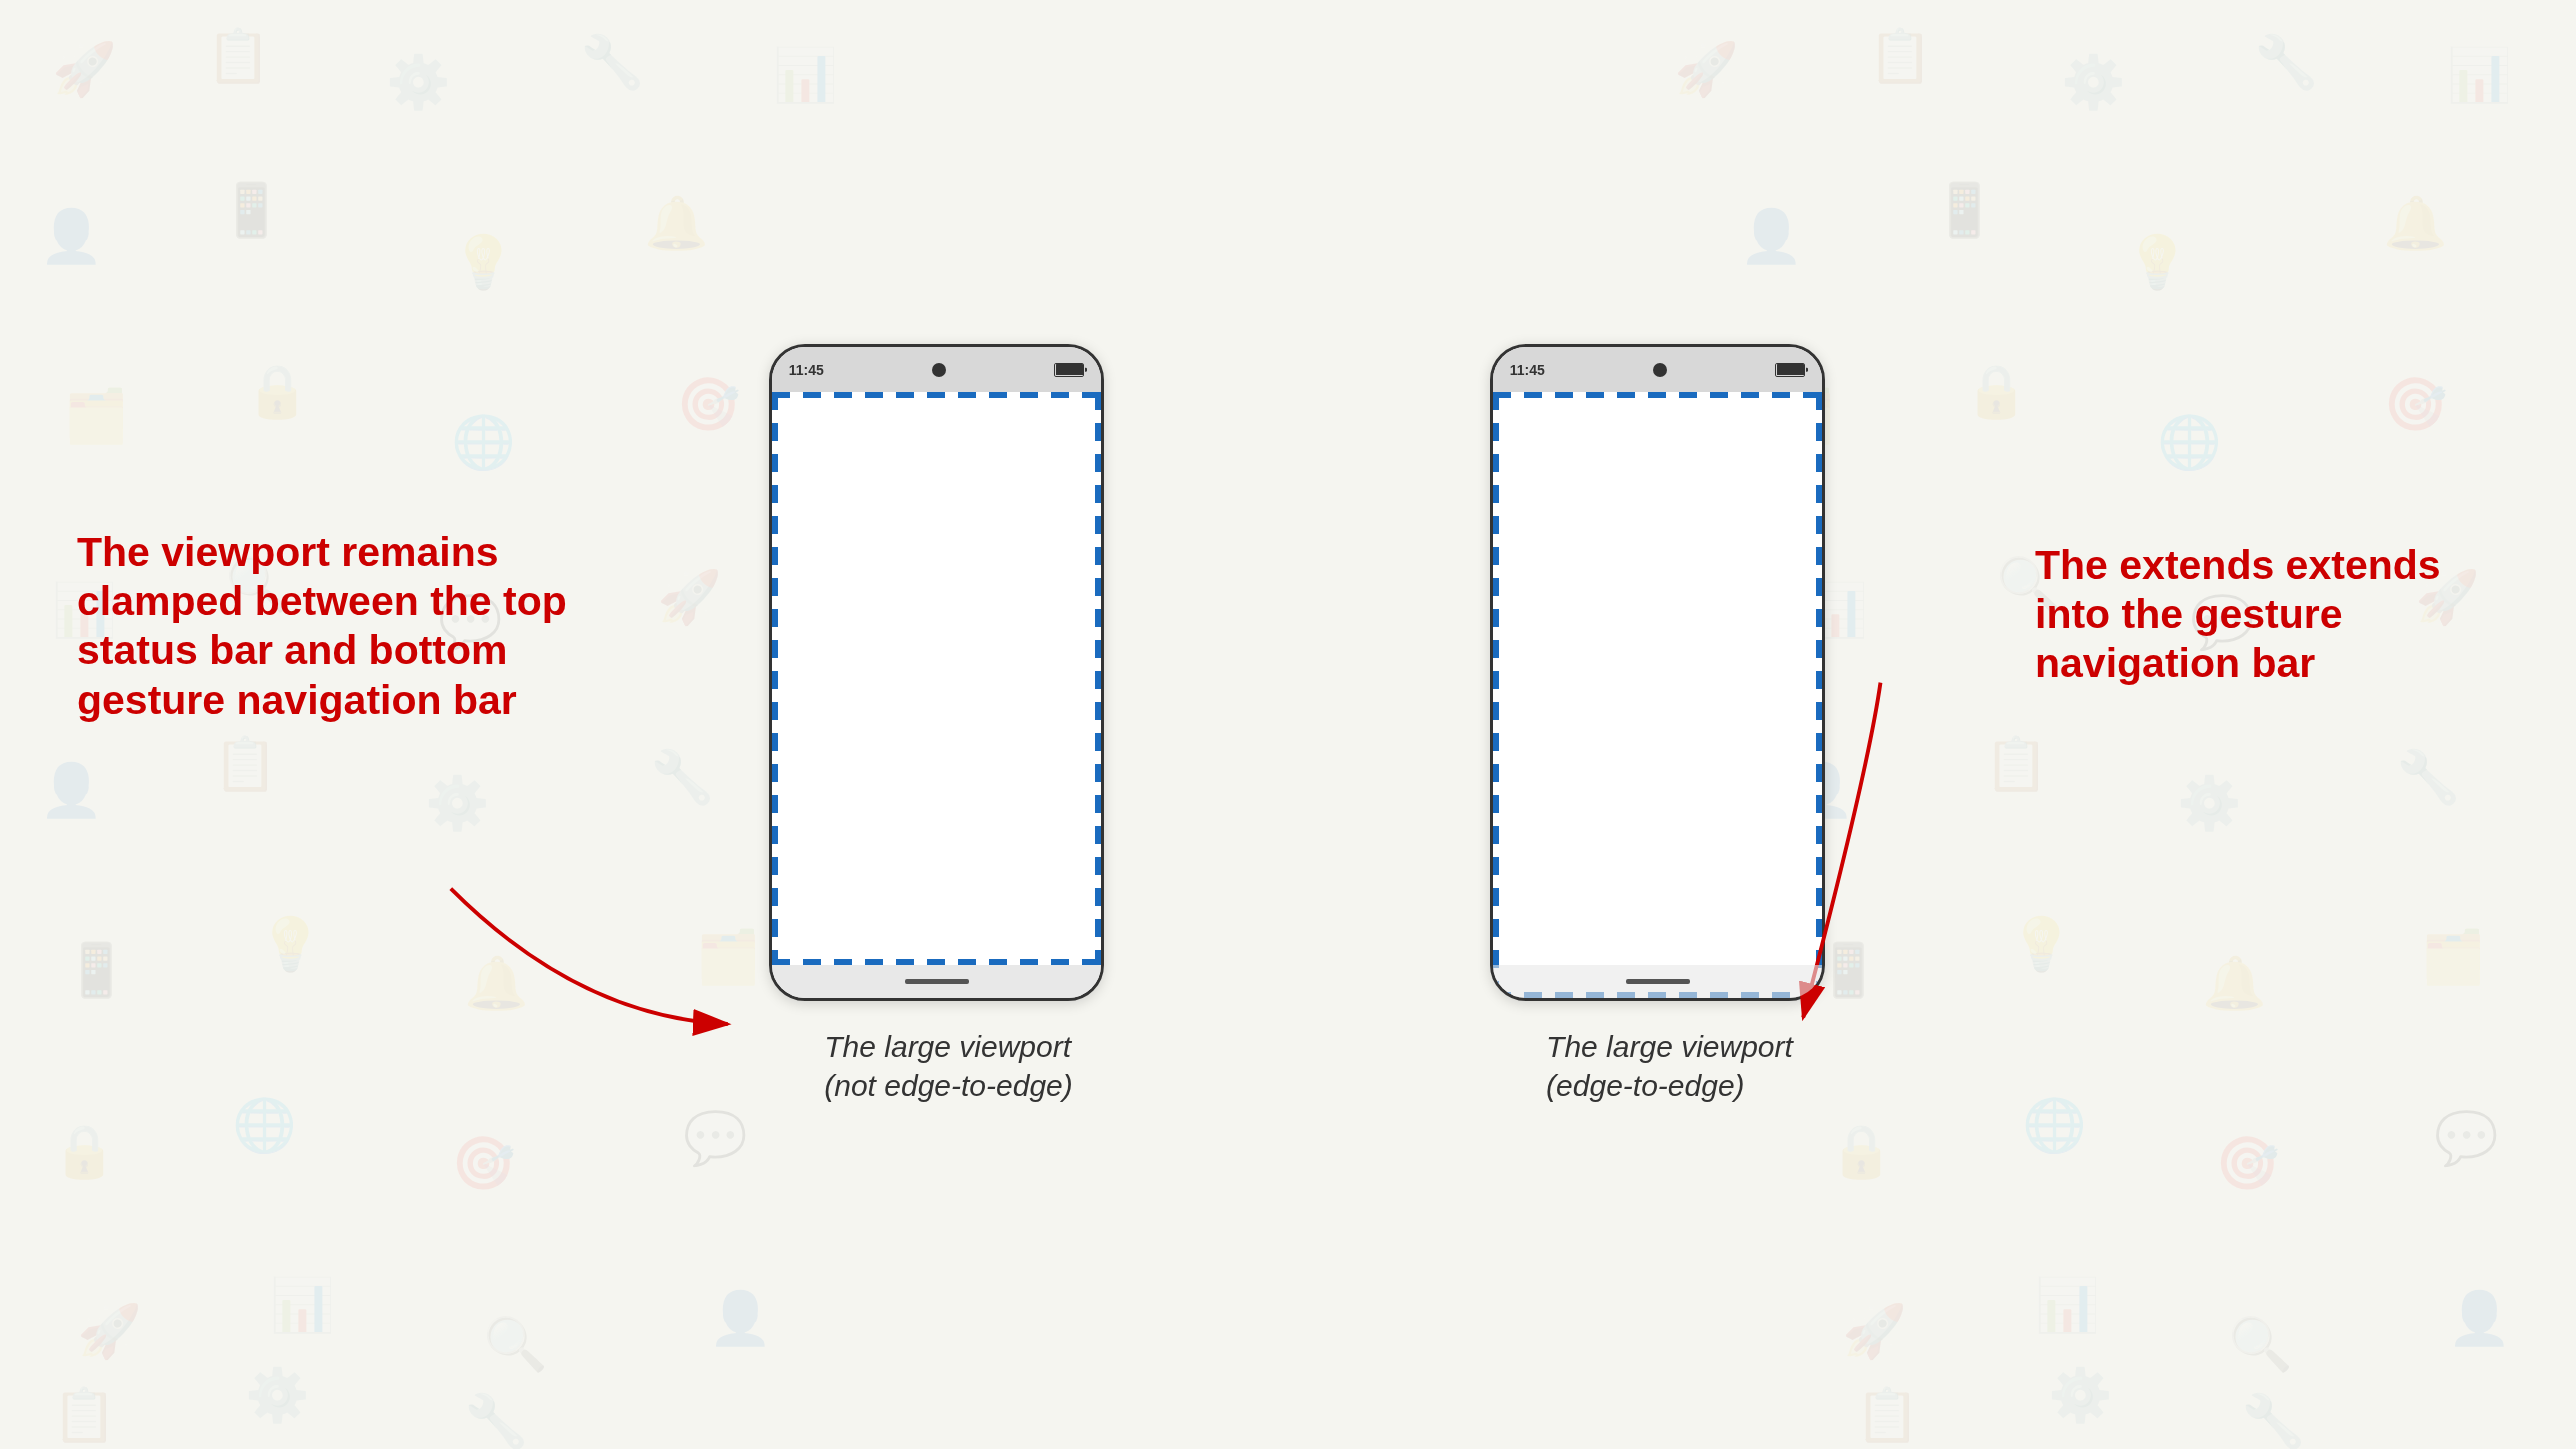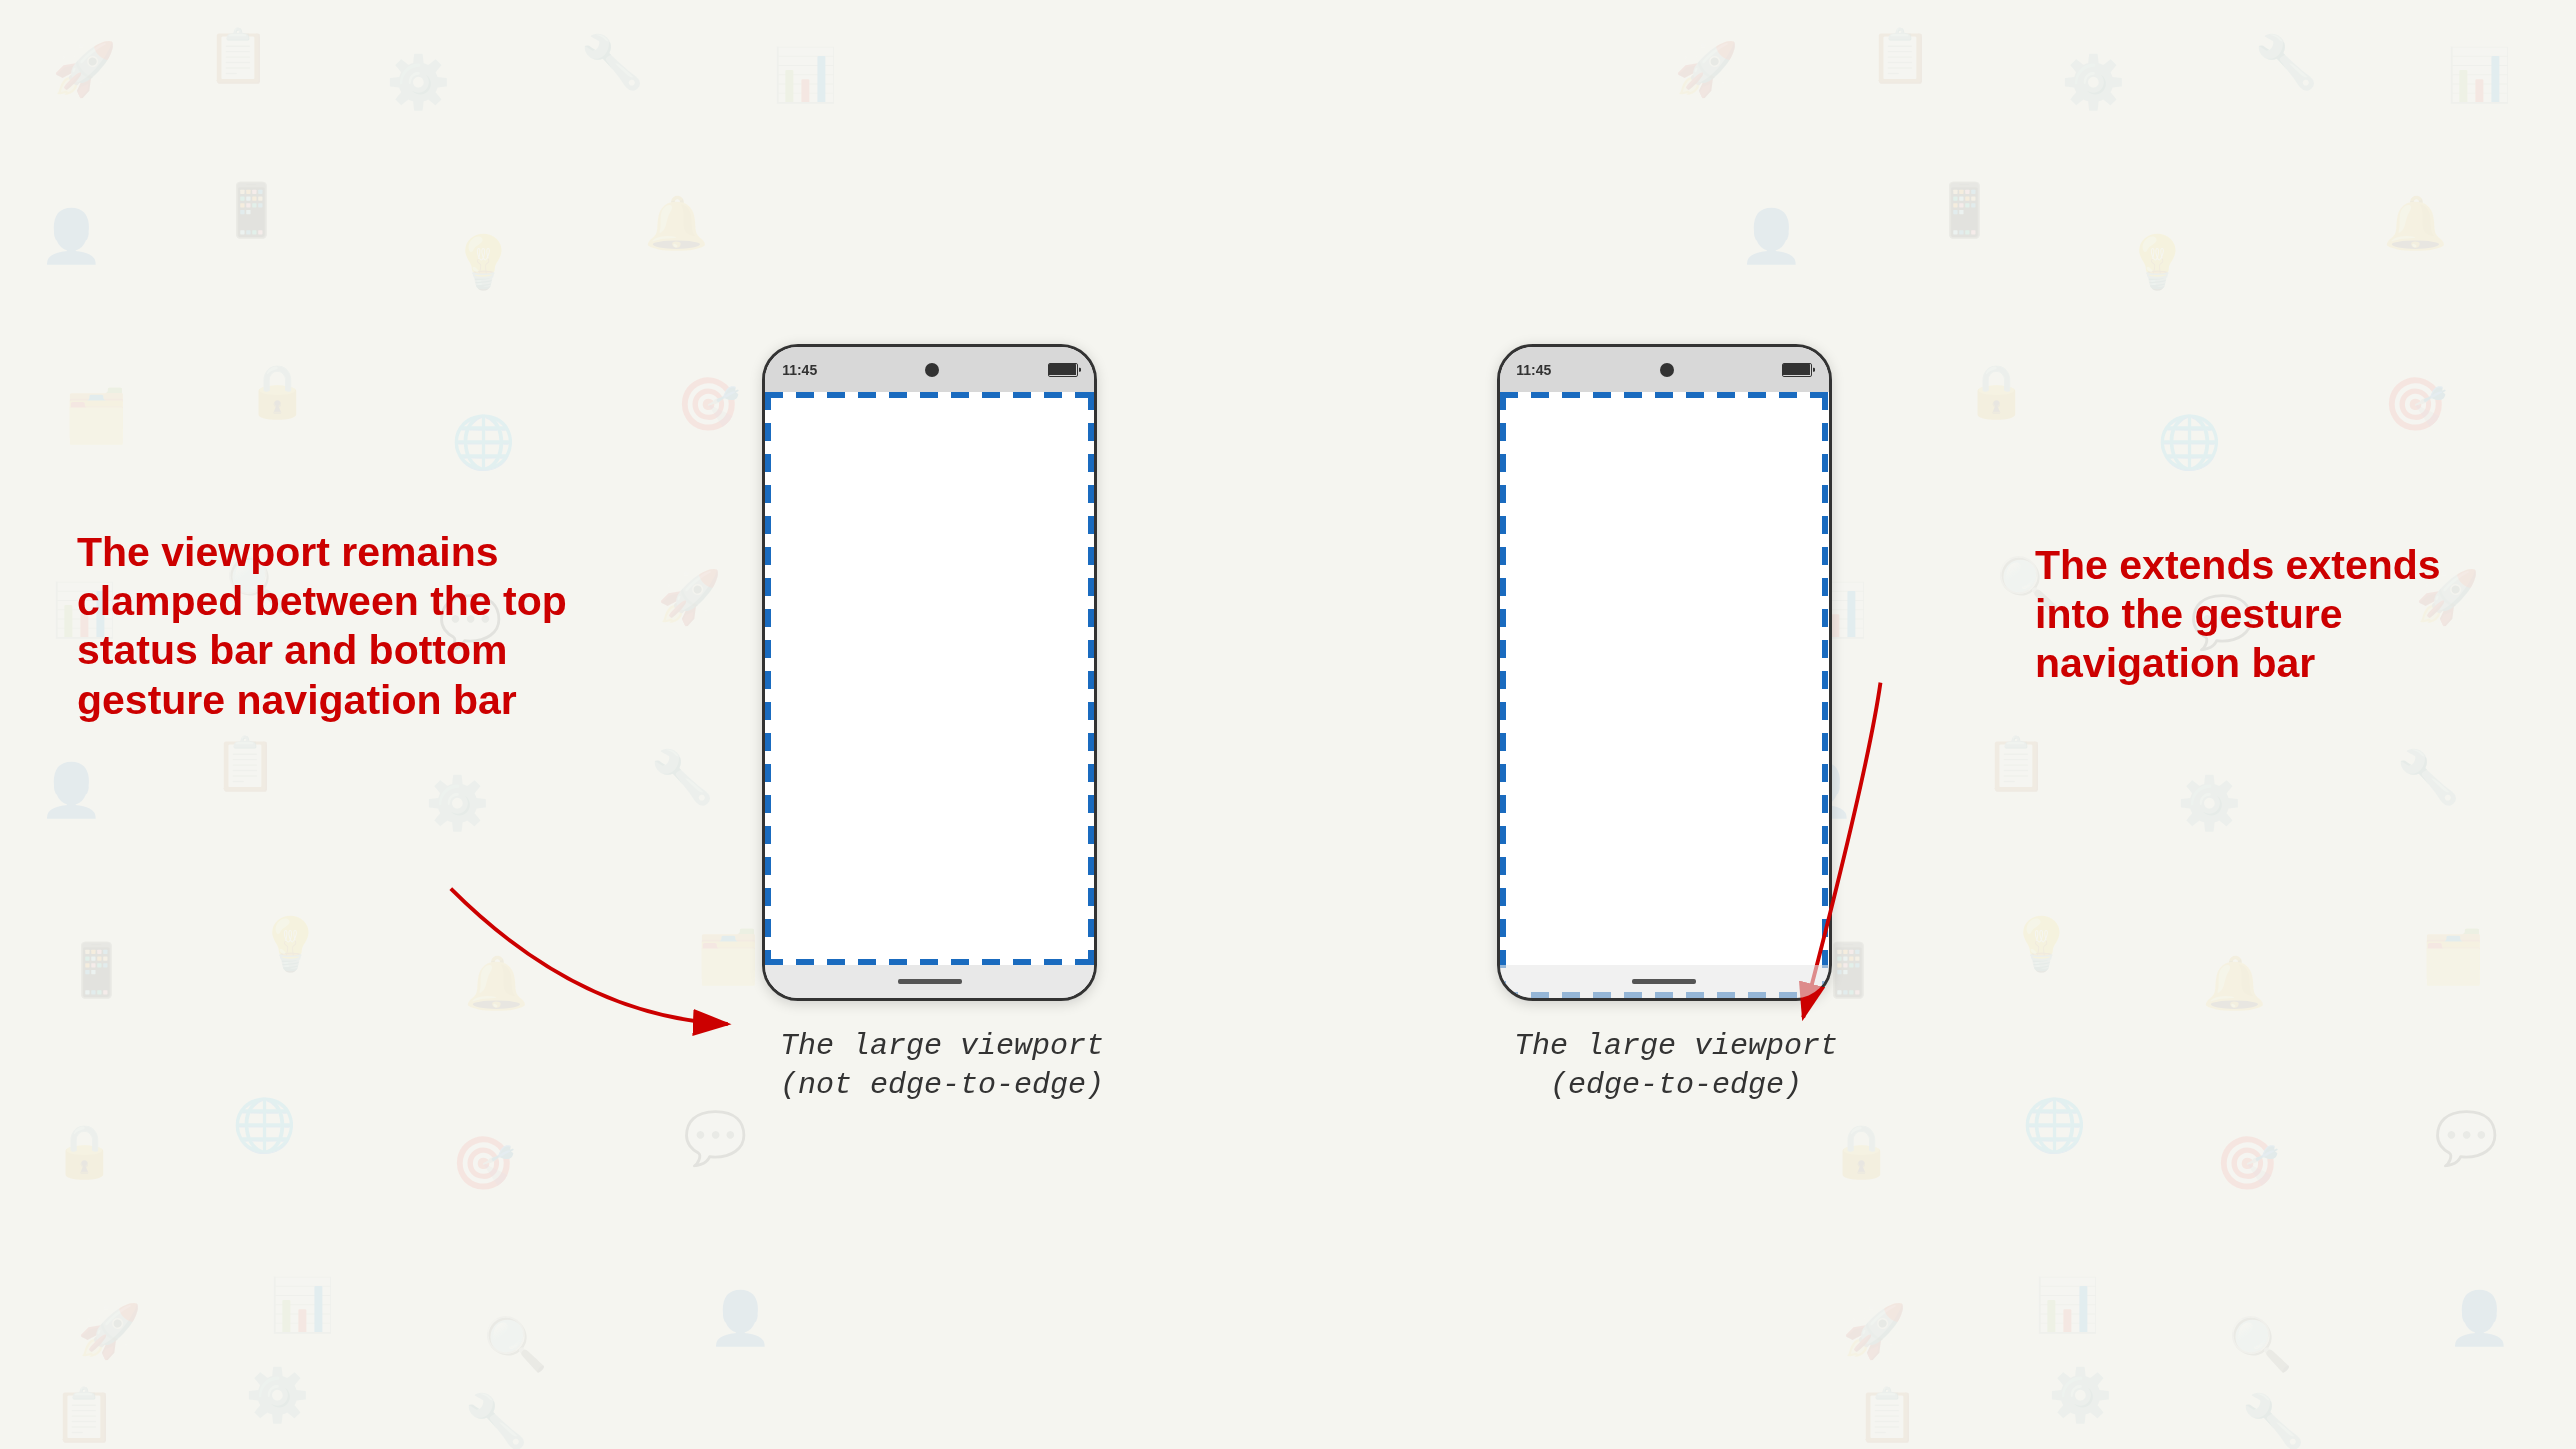"The large viewport" .phone-caption { font-family: Liberation Mono, monospace -> Liberation Sans, sans-serif; text-align: center -> none }
